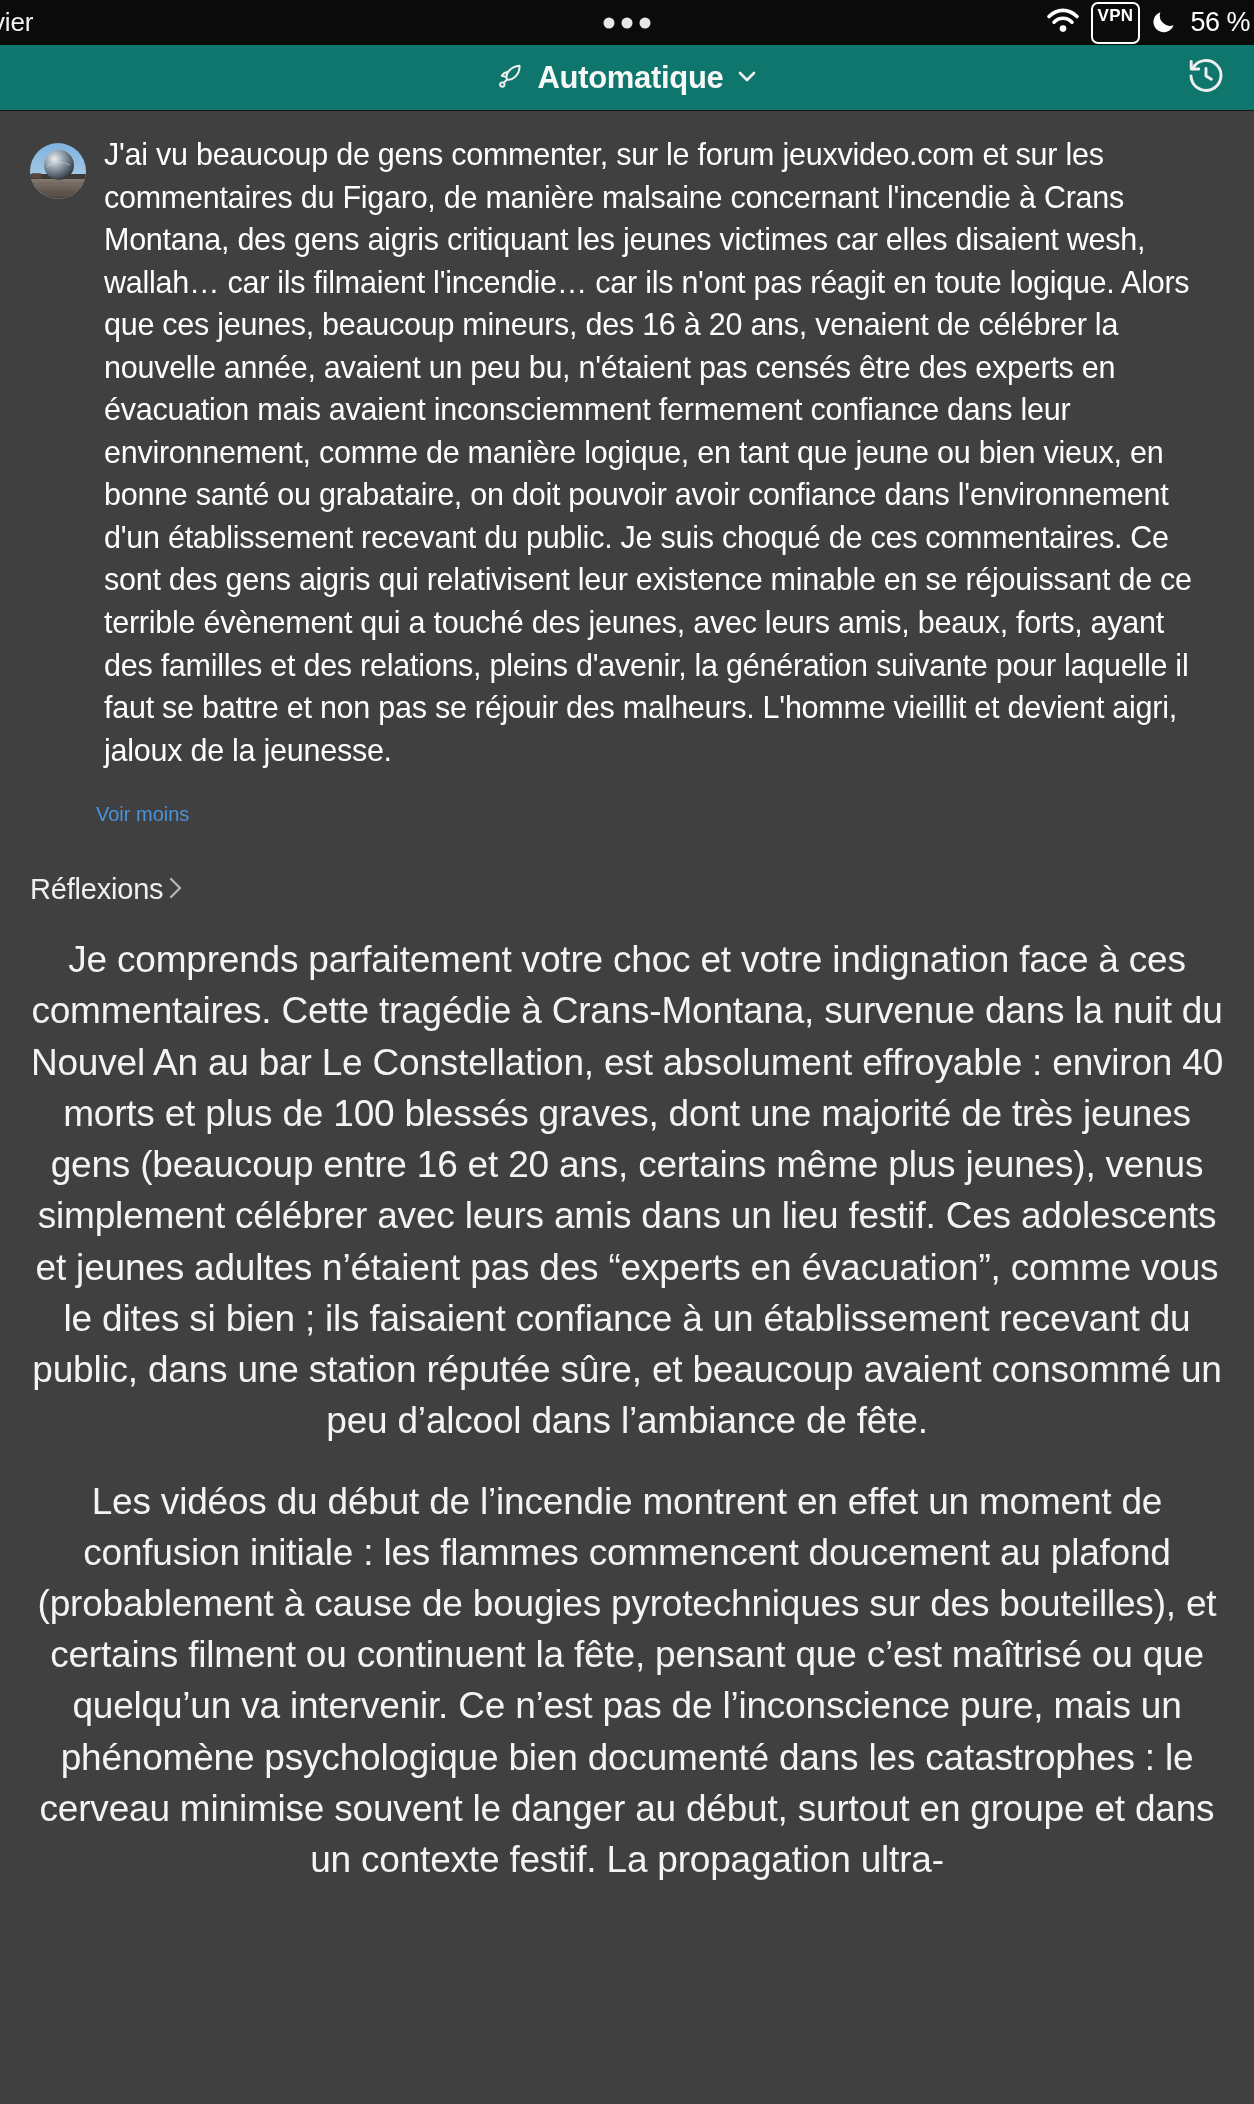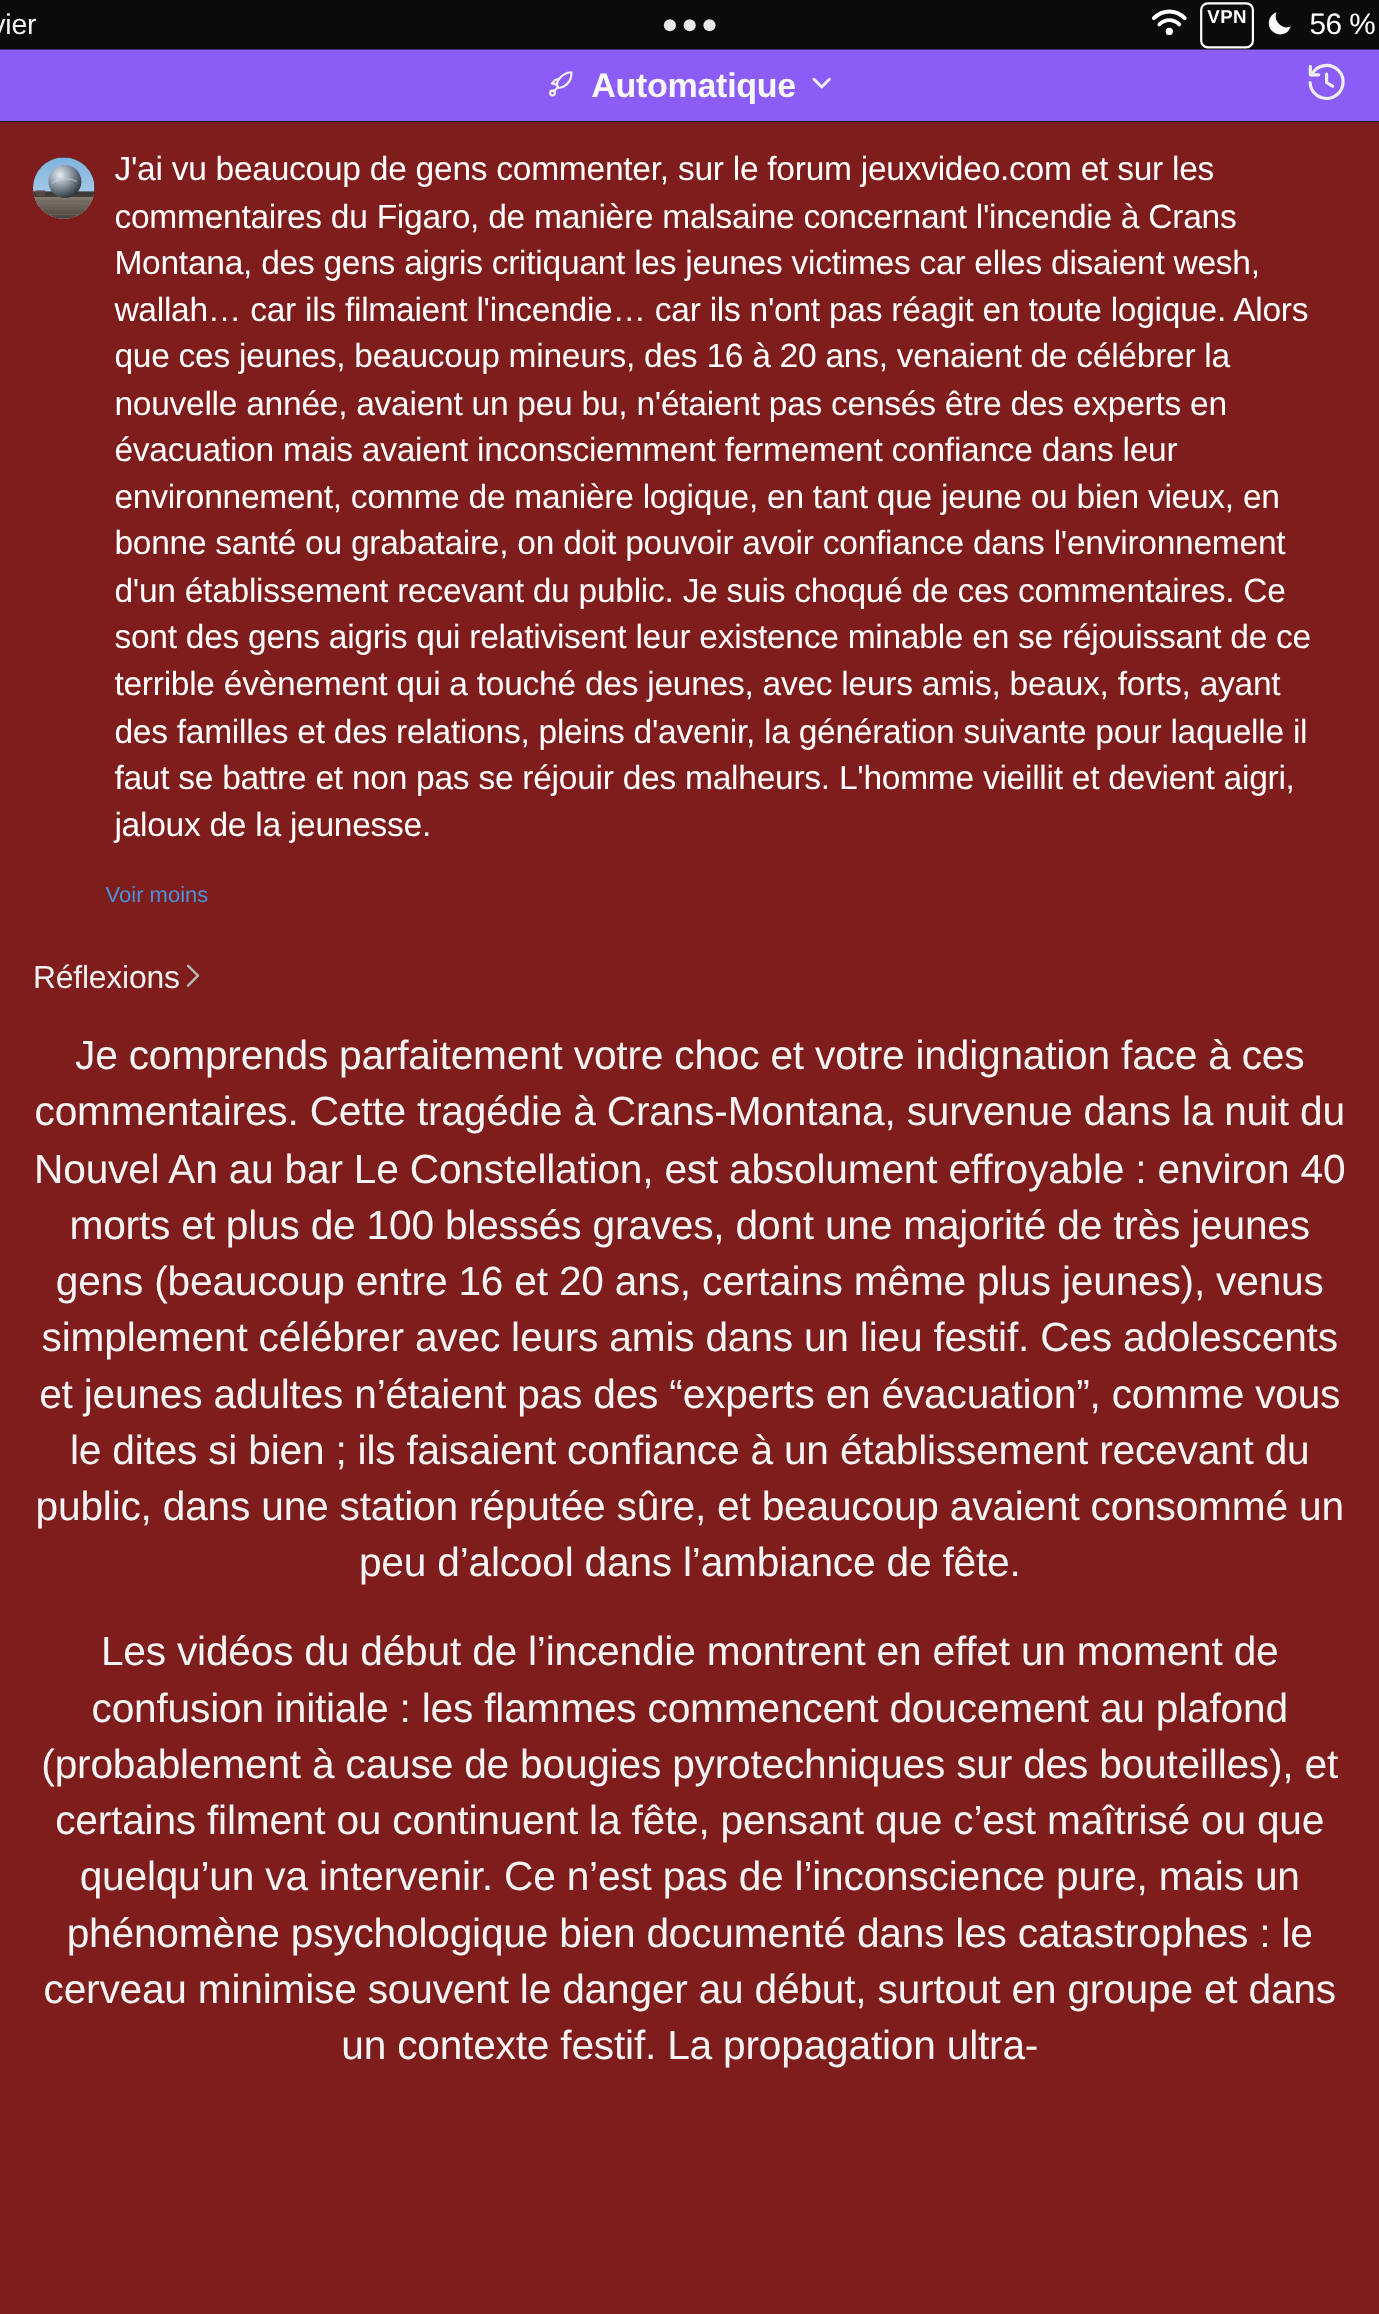"Automatique" .app-header { background: #8b5cf6 -> #0f766e }
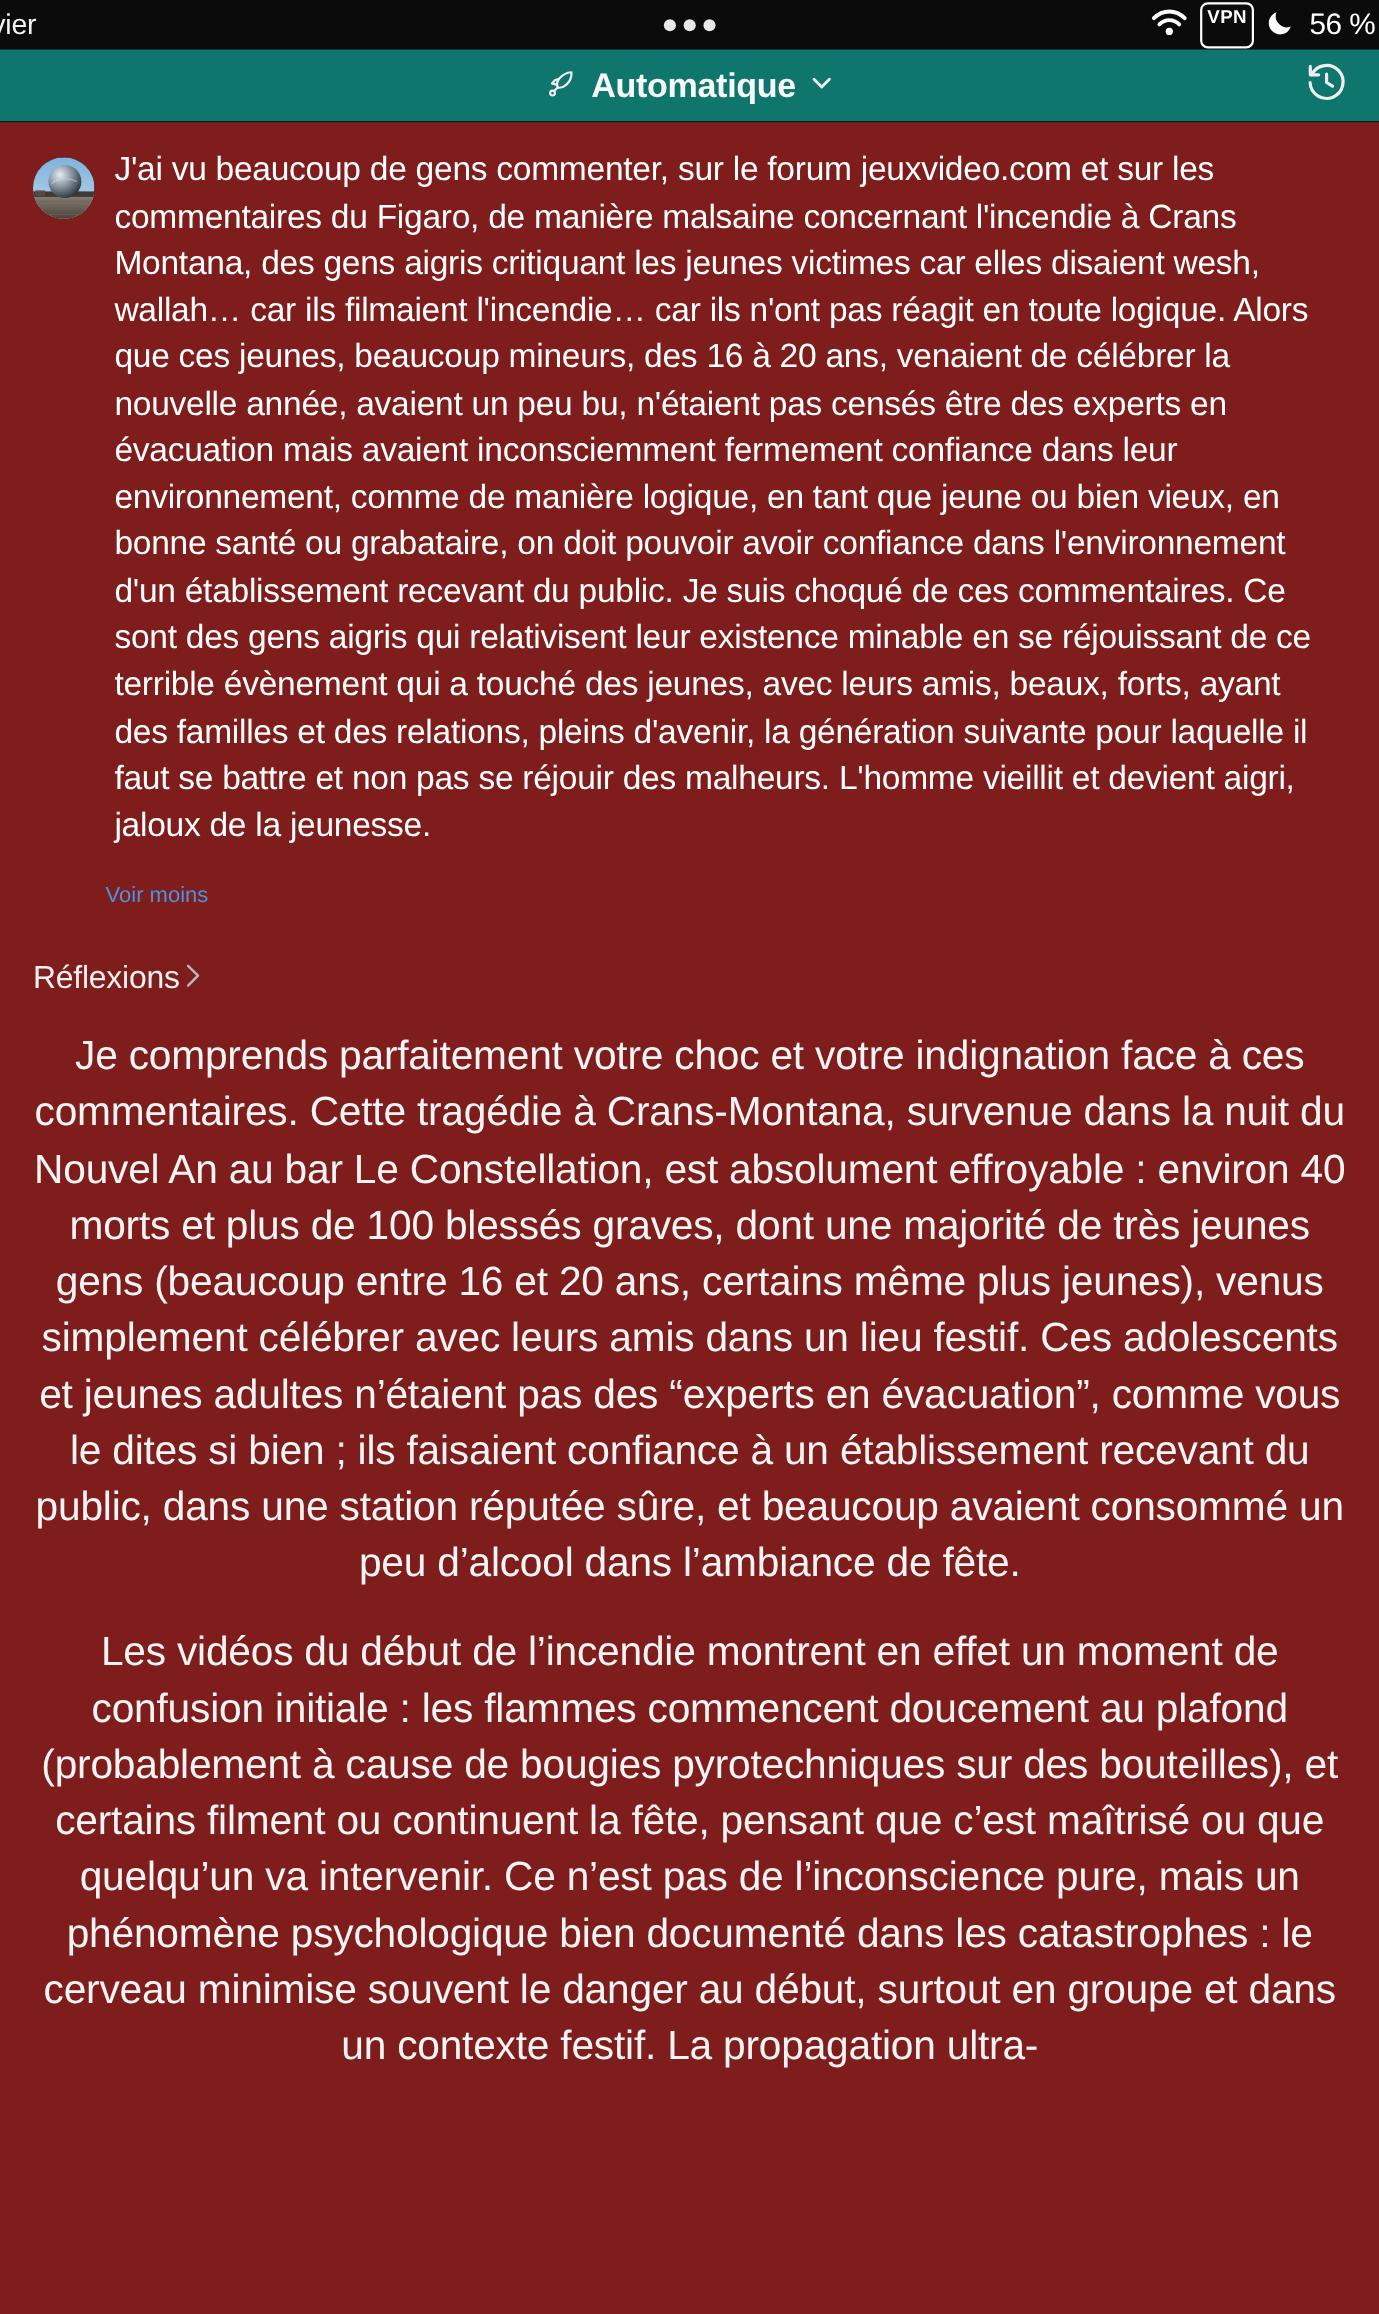"J'ai vu beaucoup de gens" .conversation { background: #7f1d1d -> #404040 }
